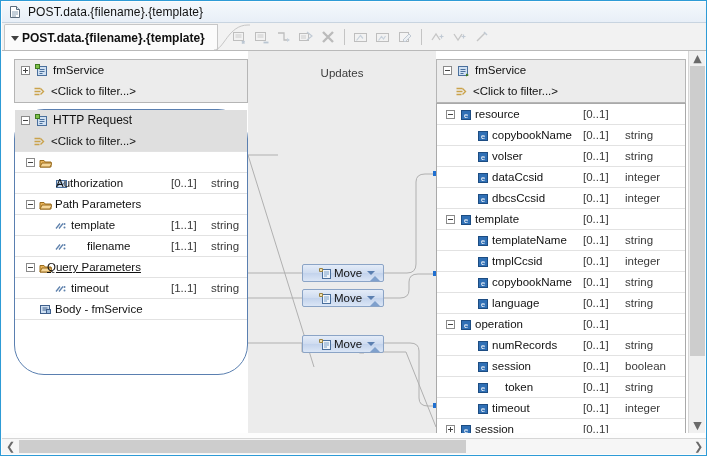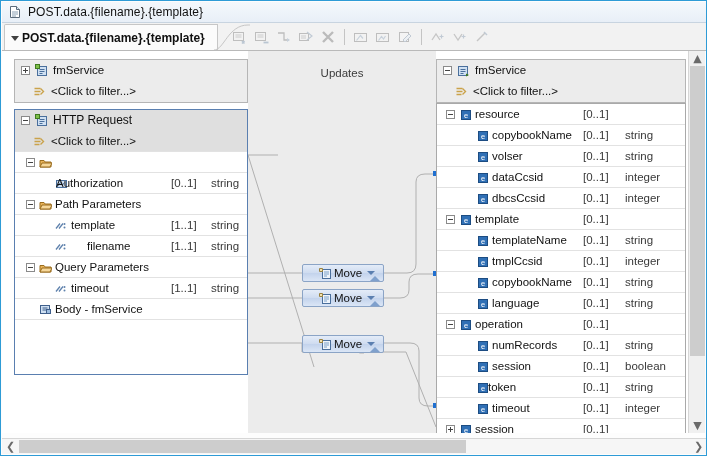"HTTP Request" div.panel { border-radius: none -> 30px }
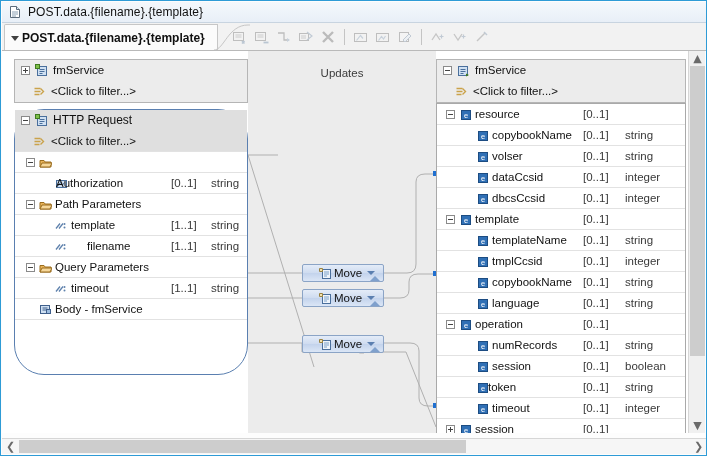"Query Parameters" span.lbl { left: 40px -> 32px; text-decoration: none -> underline }
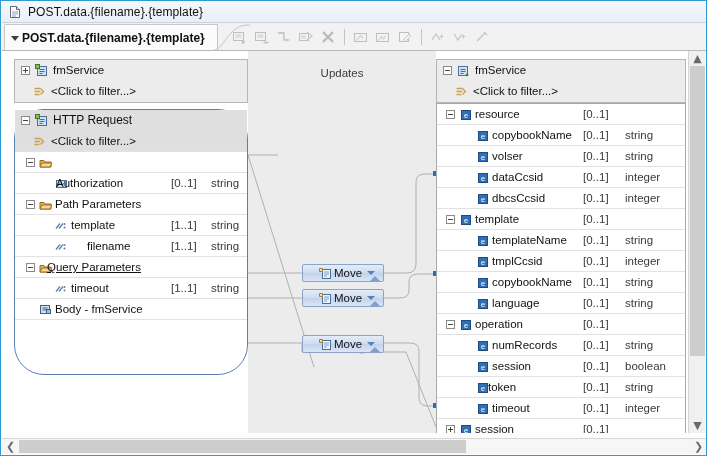"token" span.lbl { left: 51px -> 68px }
